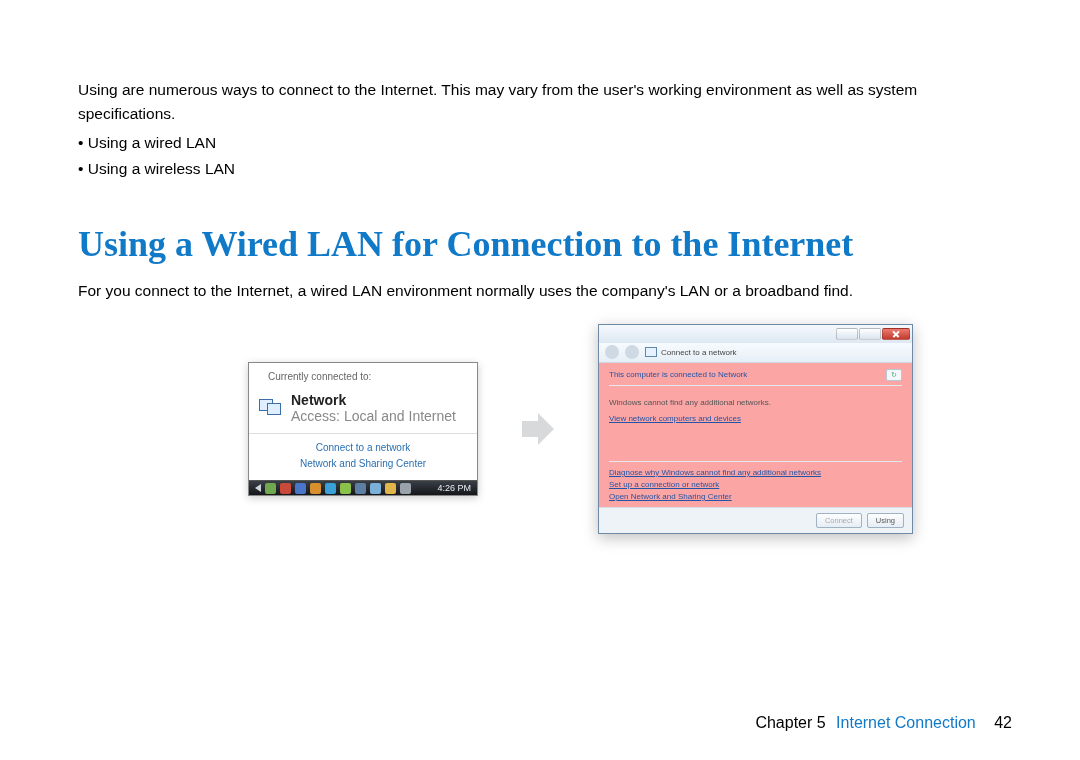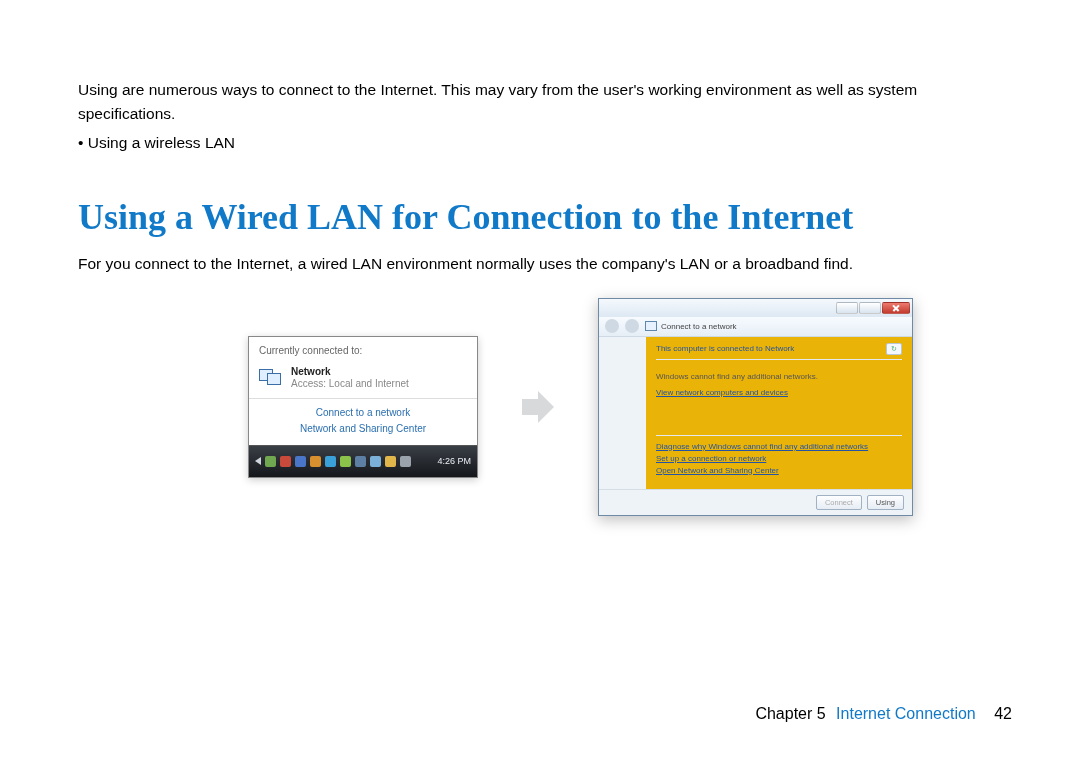"Using a wired LAN" div.dot { html: none -> <div>Using a wired LAN</div> }
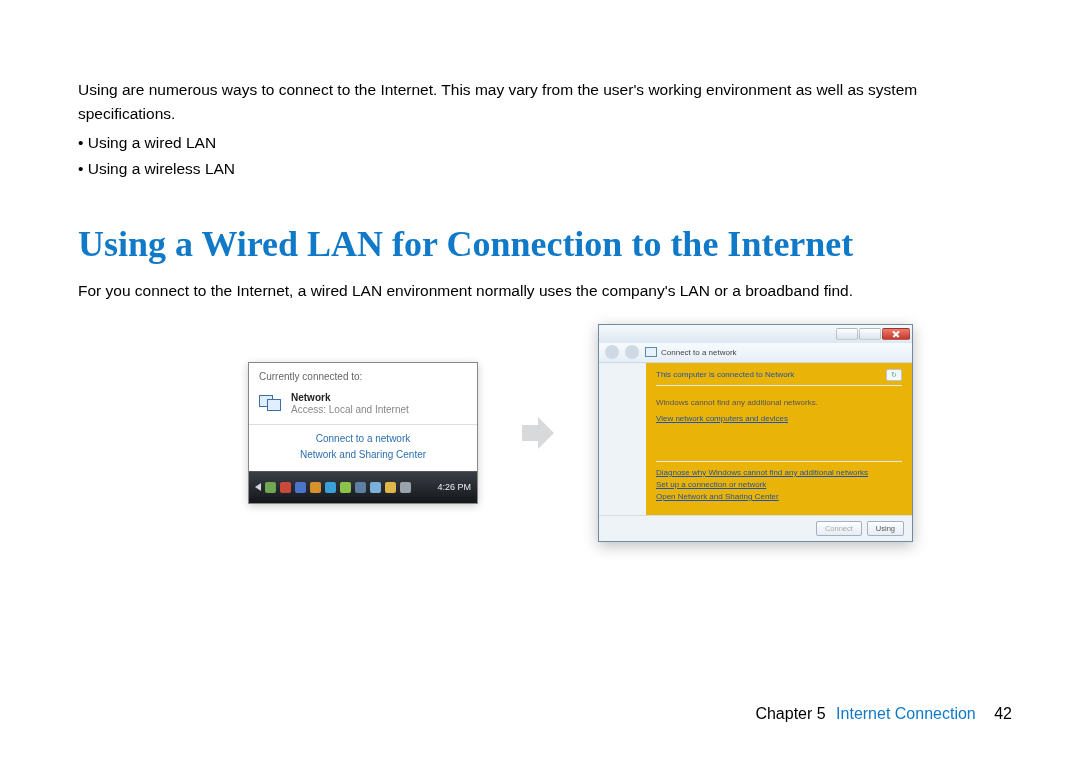"Currently connected to:" .fig1-top { margin-left: none -> 9px }
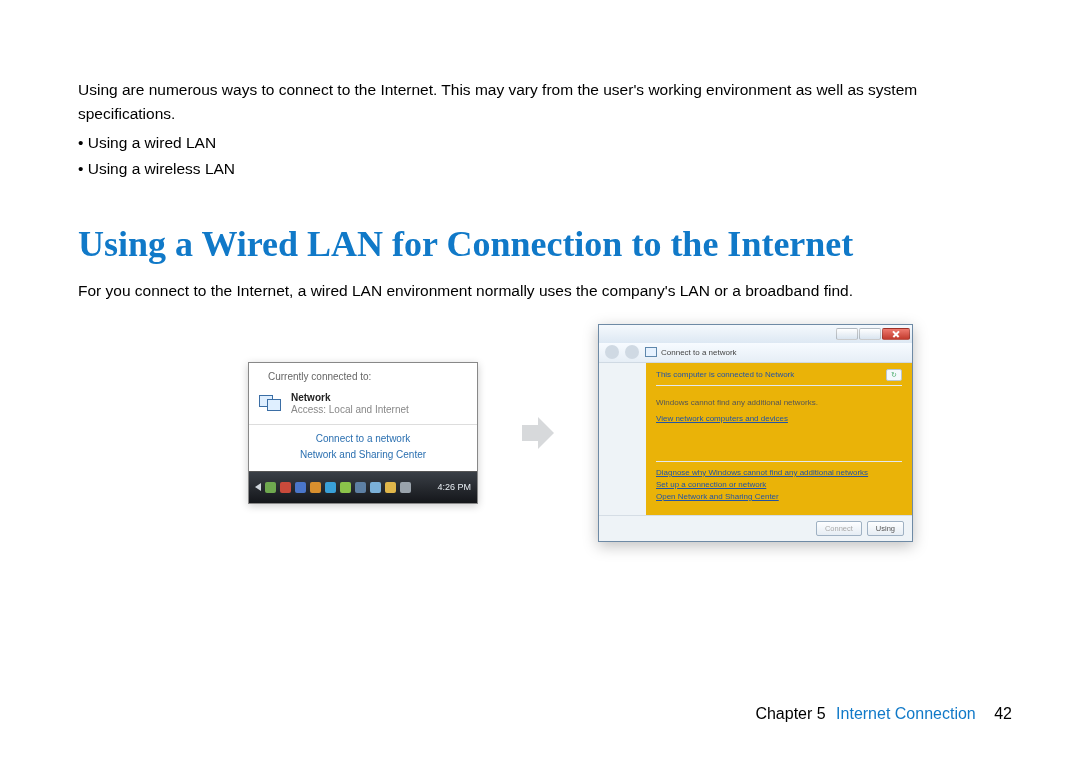"This computer is connected to" .fig2-body { background: #eab308 -> #fca5a5; margin-left: 47px -> none; padding: 6px 10px 12px -> 6px 10px 4px }
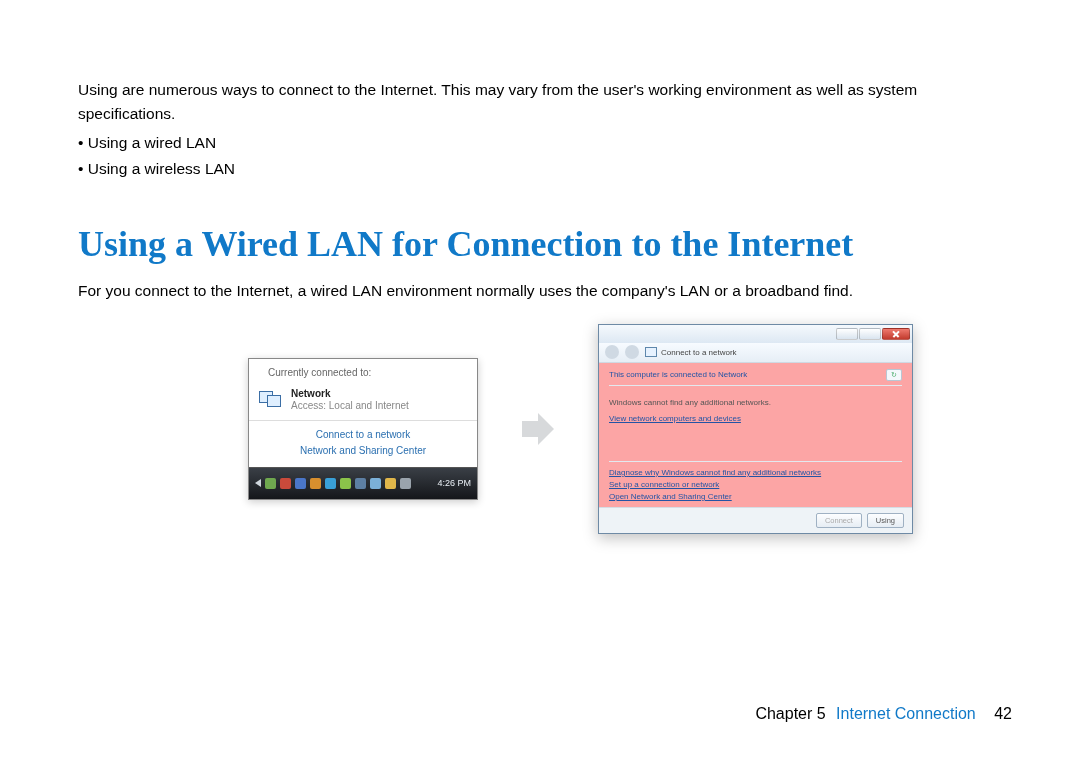"Network" .fig1-nw { font-size: 10px -> 14px }
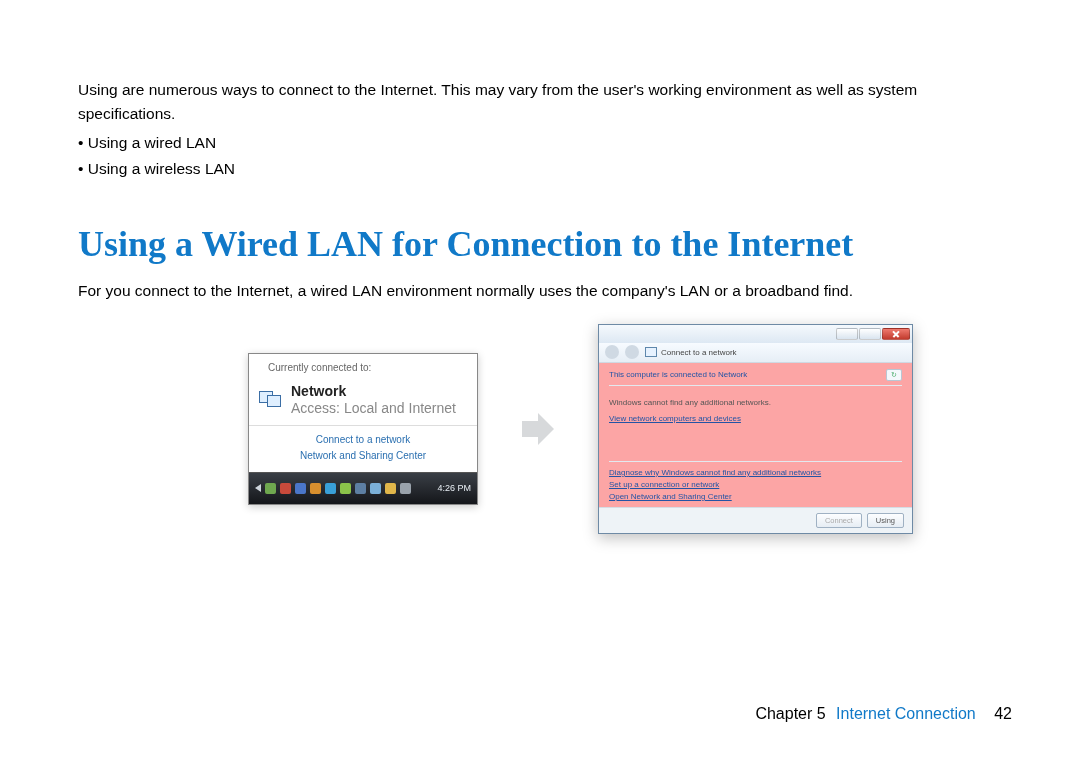"4:26 PM" .tray { height: 32px -> 15px }
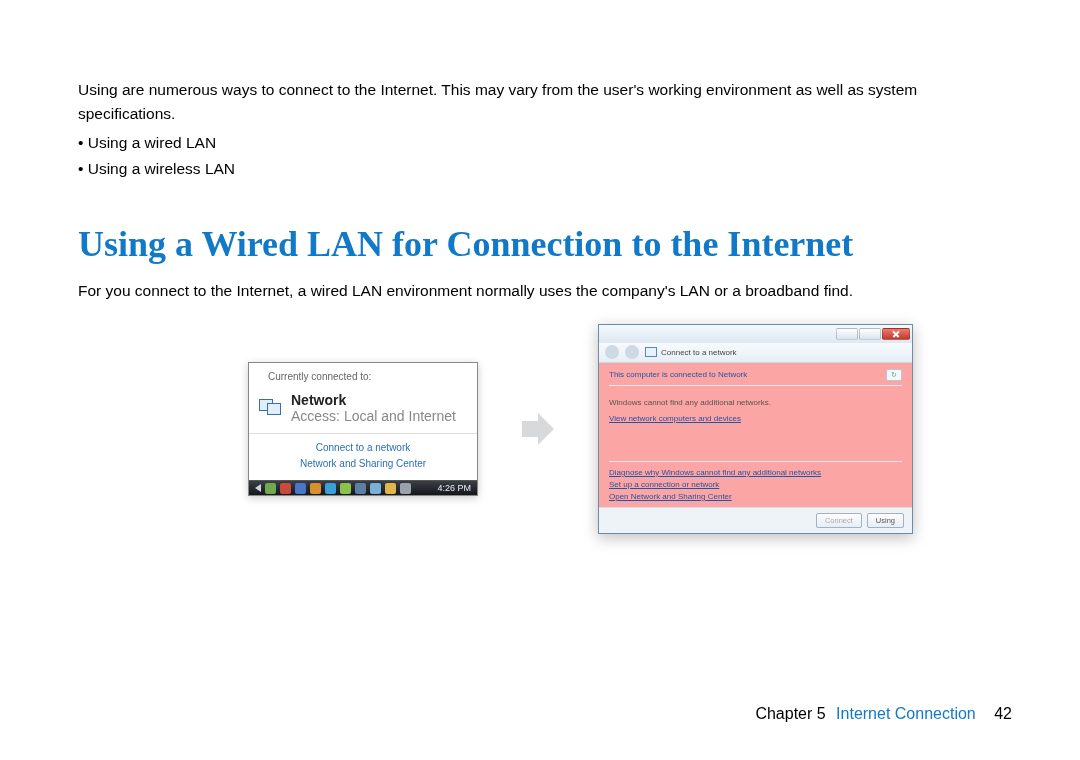"Chapter 5 Internet Connection 42" .footer { bottom: 37px -> 28px }
